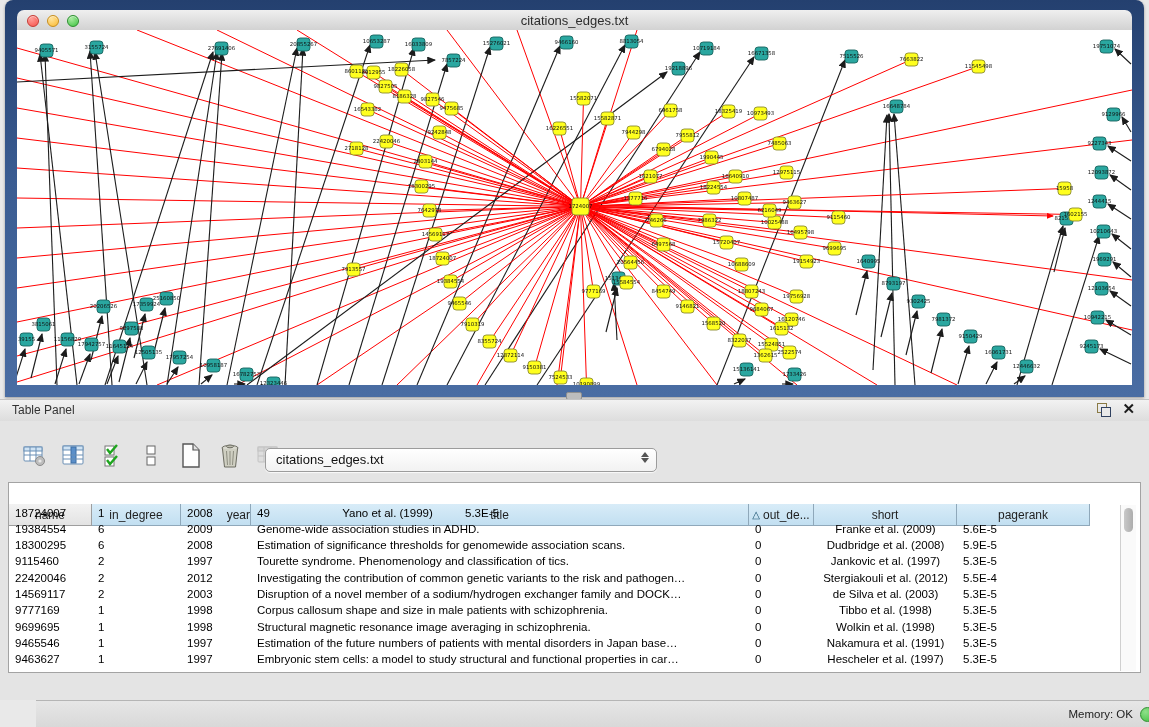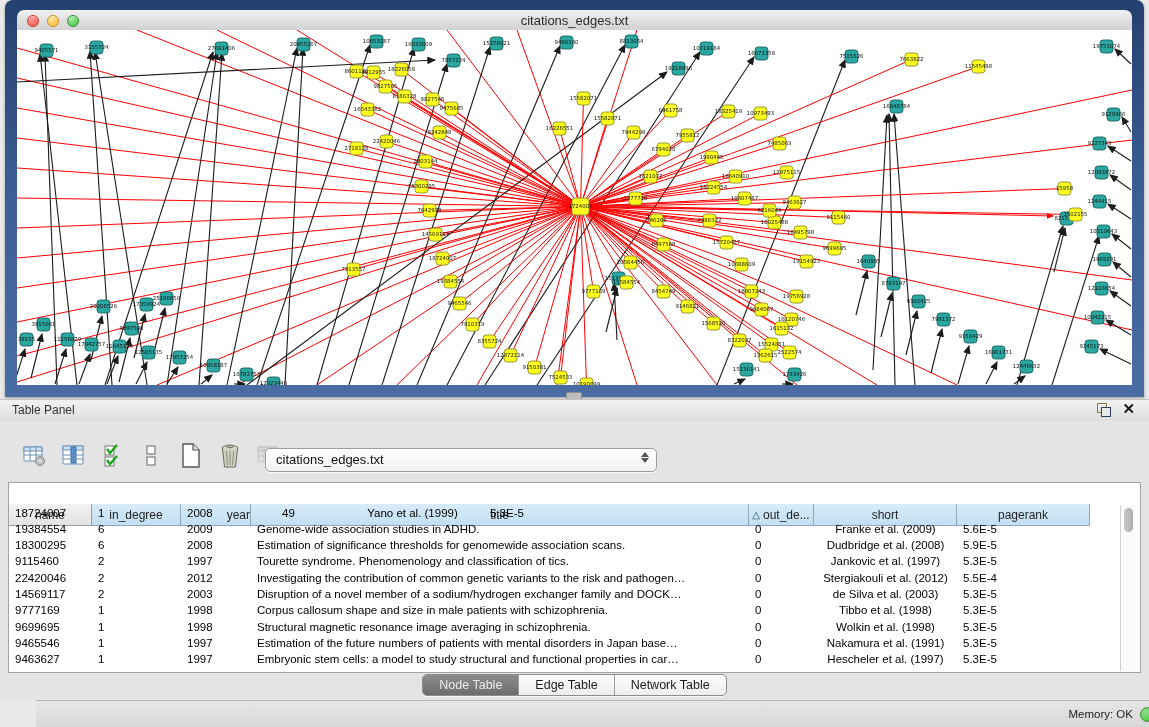"49" div.td { margin-left: 25px -> none }
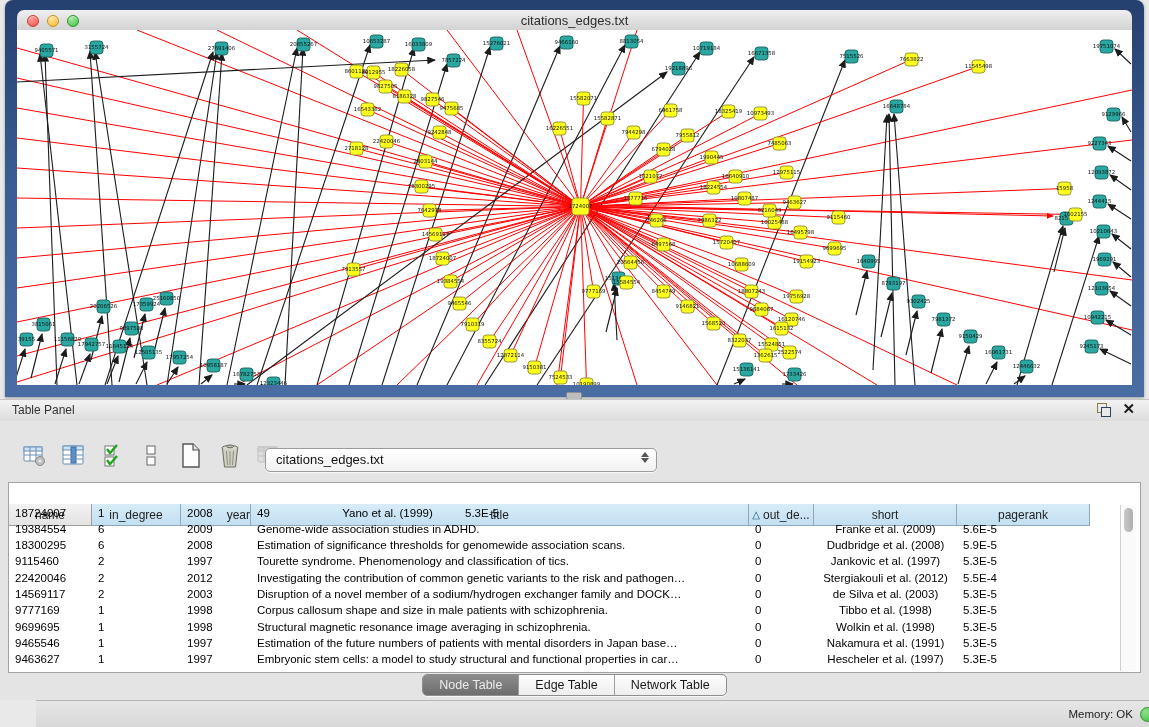"Node Table" div.tabs { html: <div> <div> <div>Node Table</div> <div>Edge Table</div> <div>Network Table</div> </div> </div> -> none }
